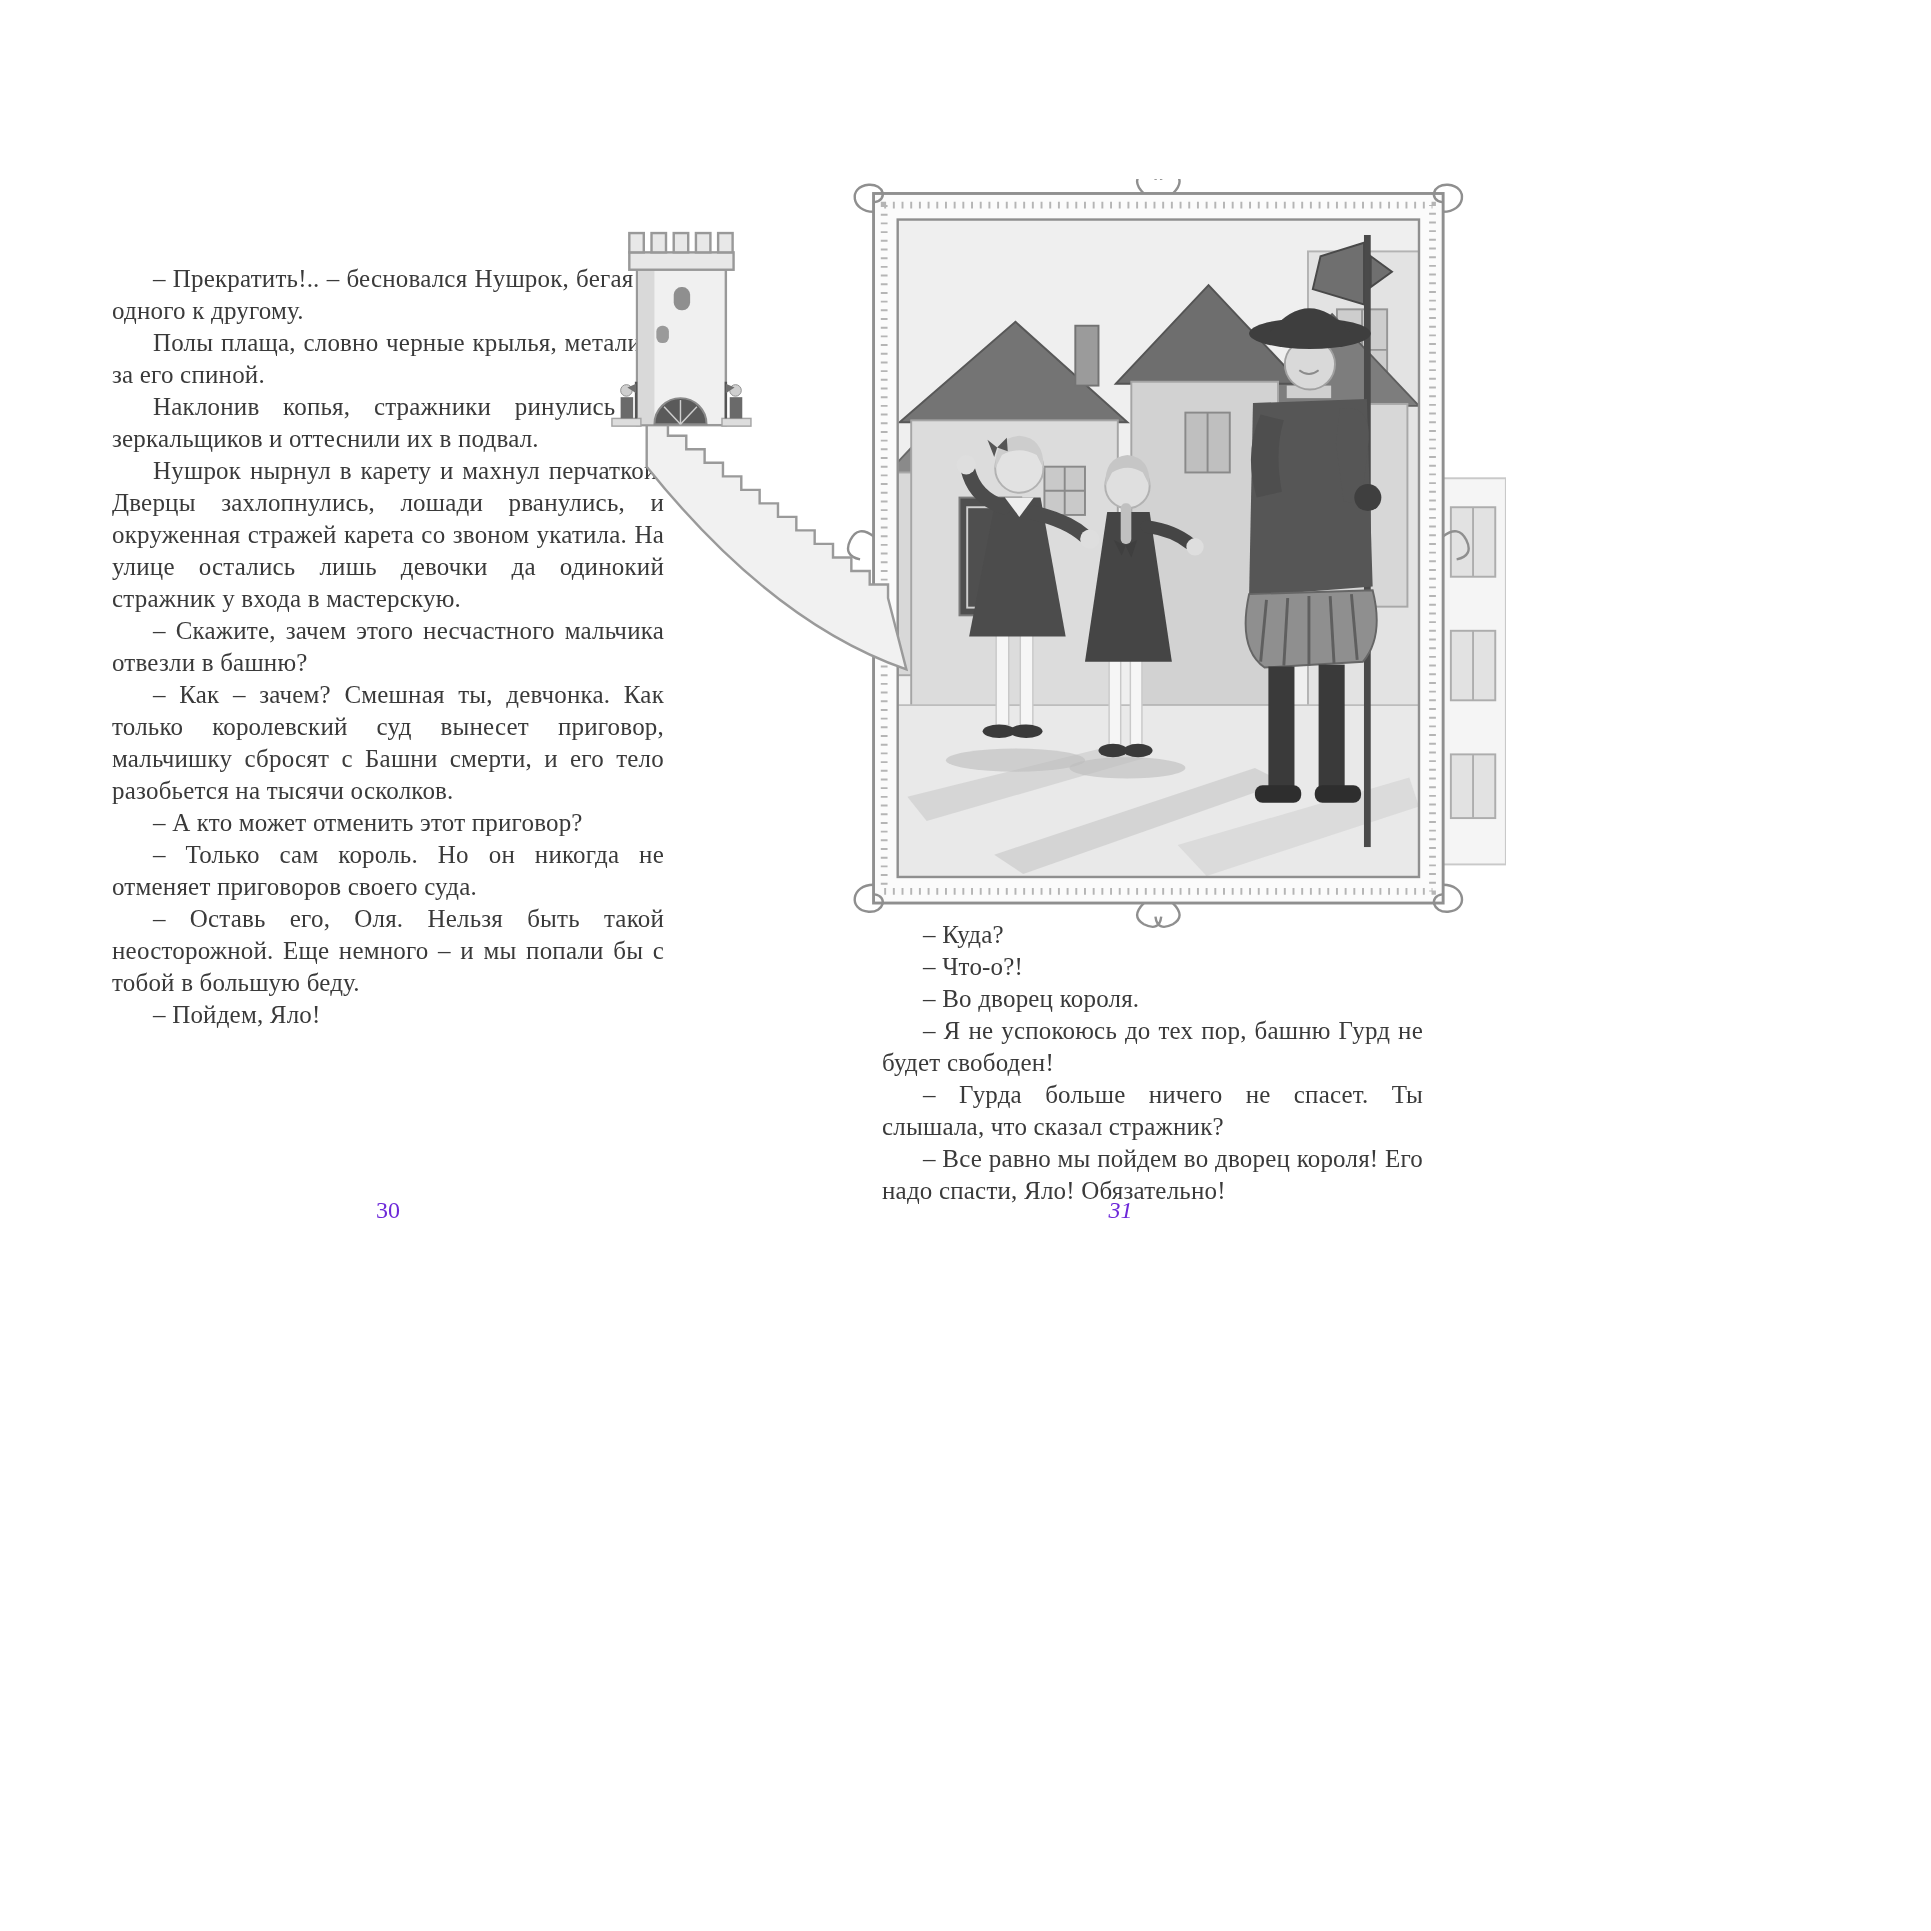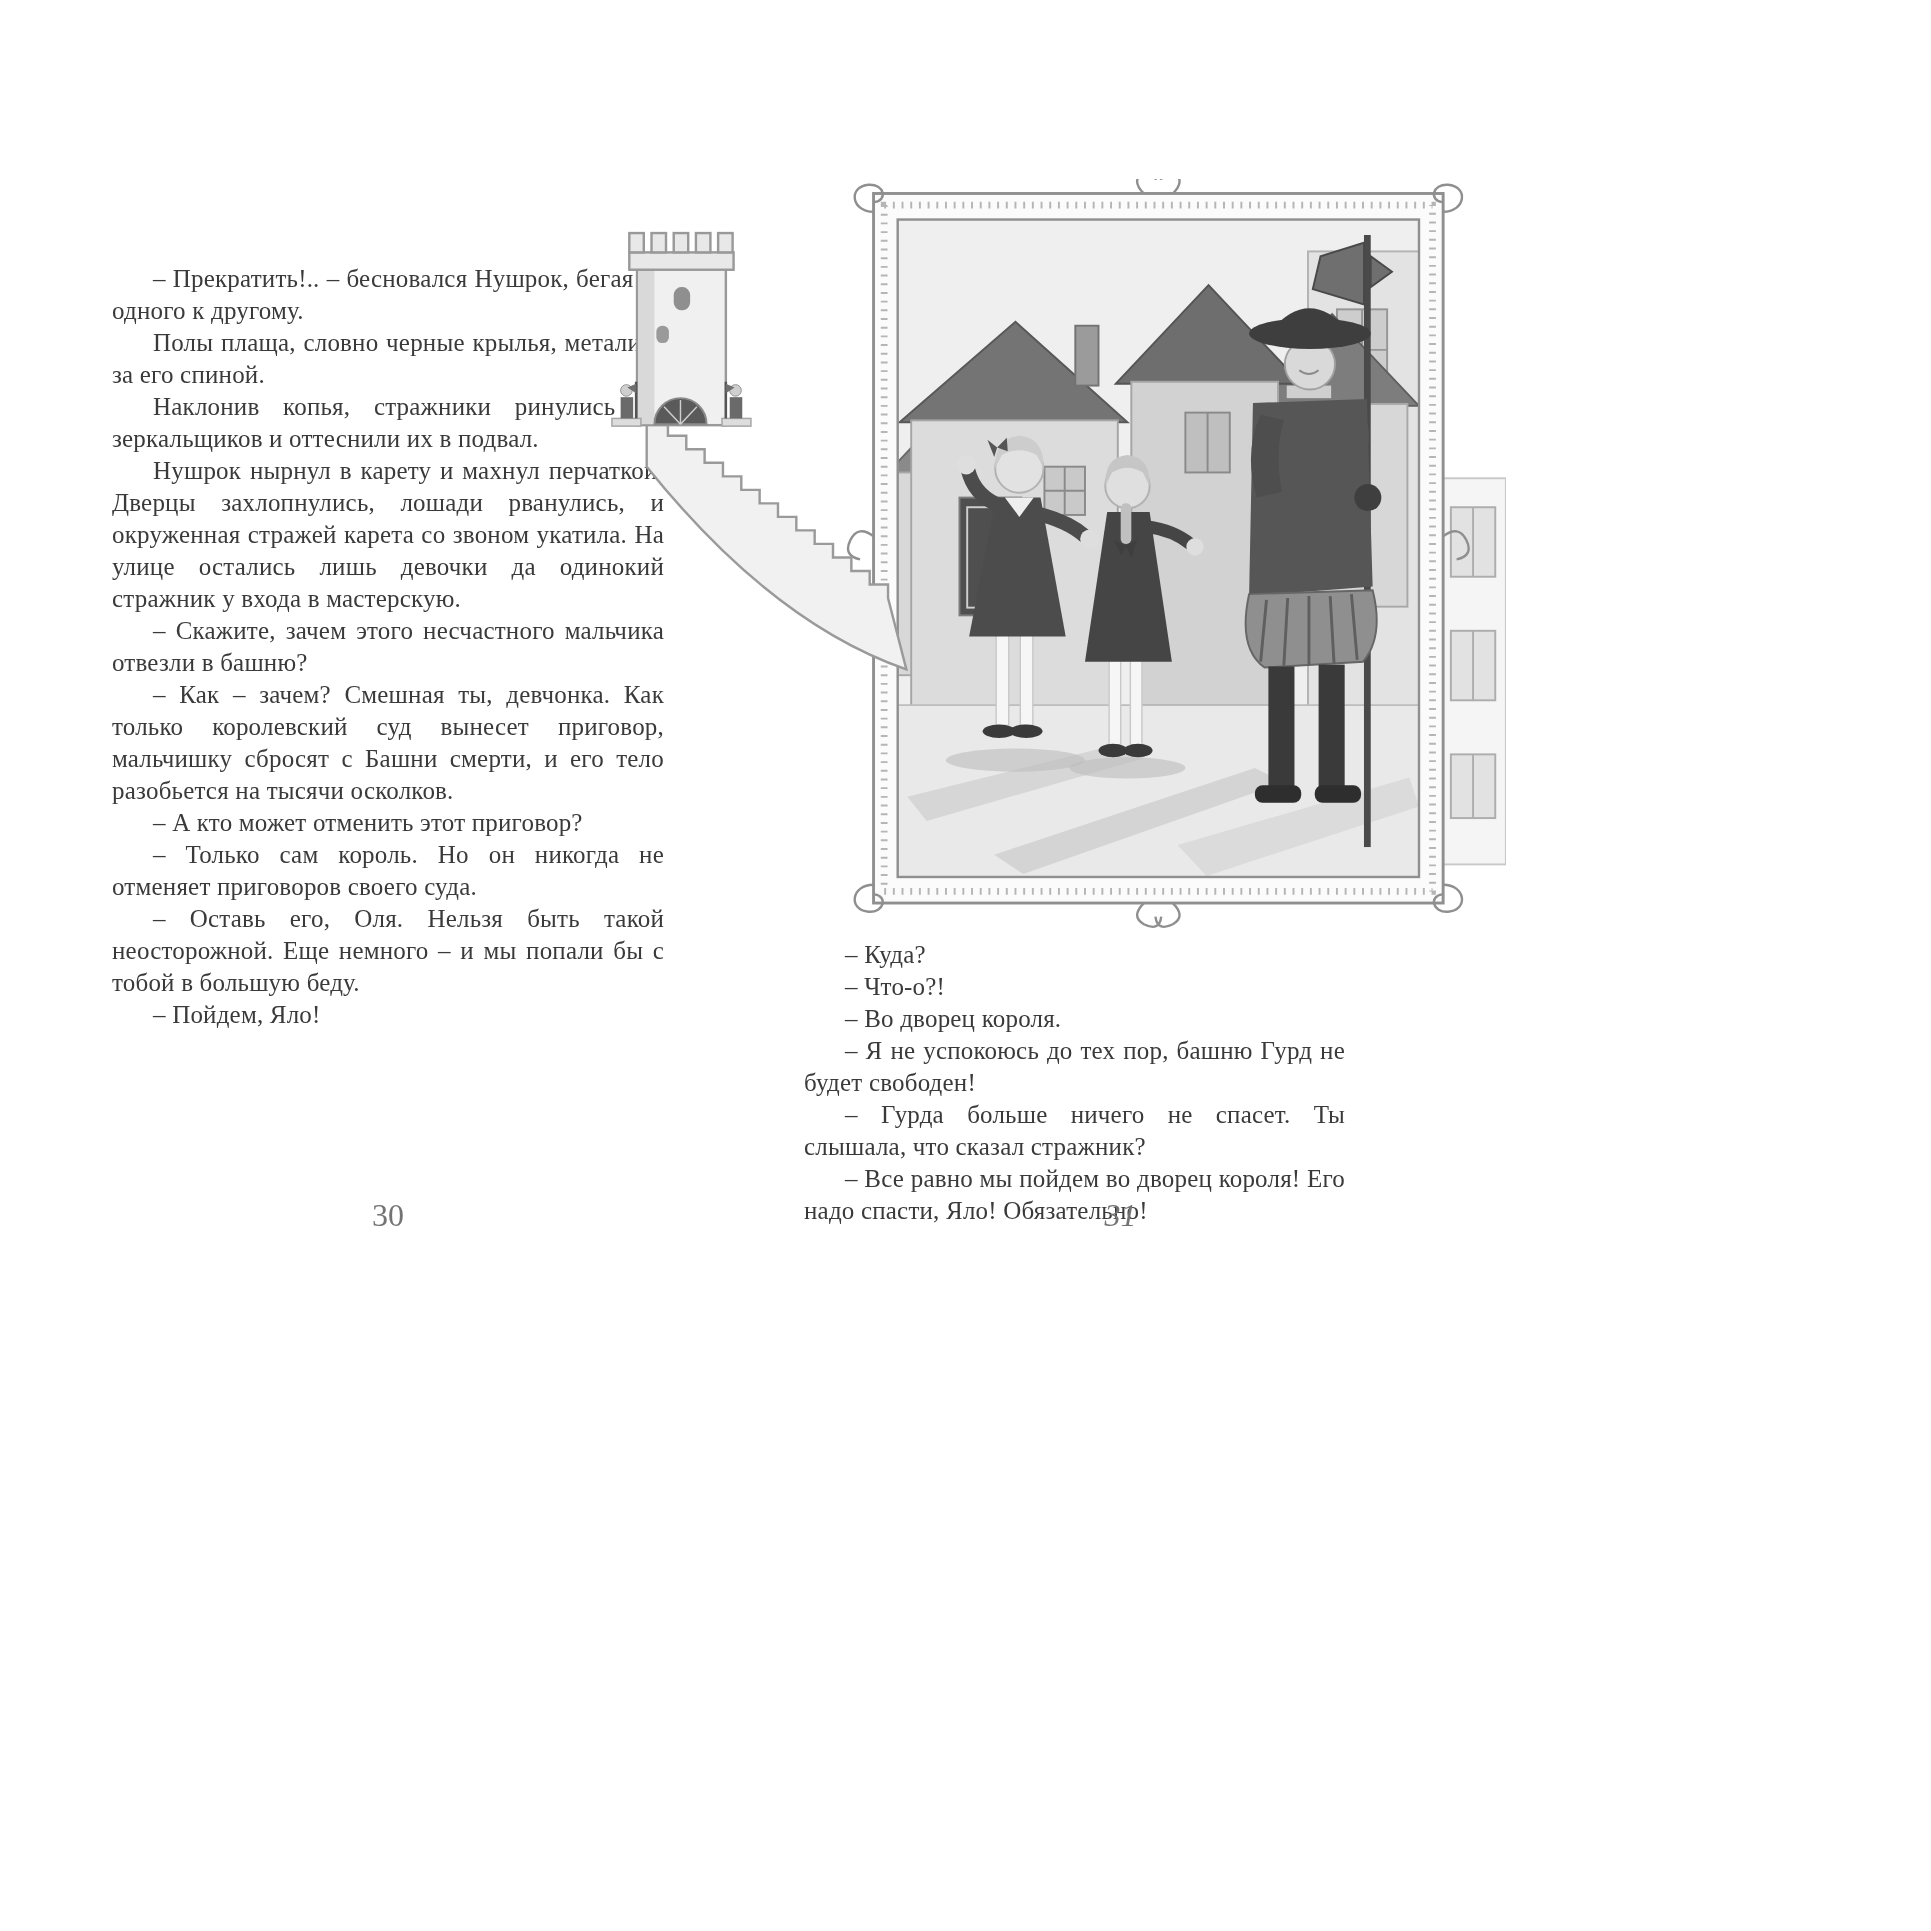"– Куда?" div.text-col { left: 804px -> 882px; margin-top: 20px -> none }
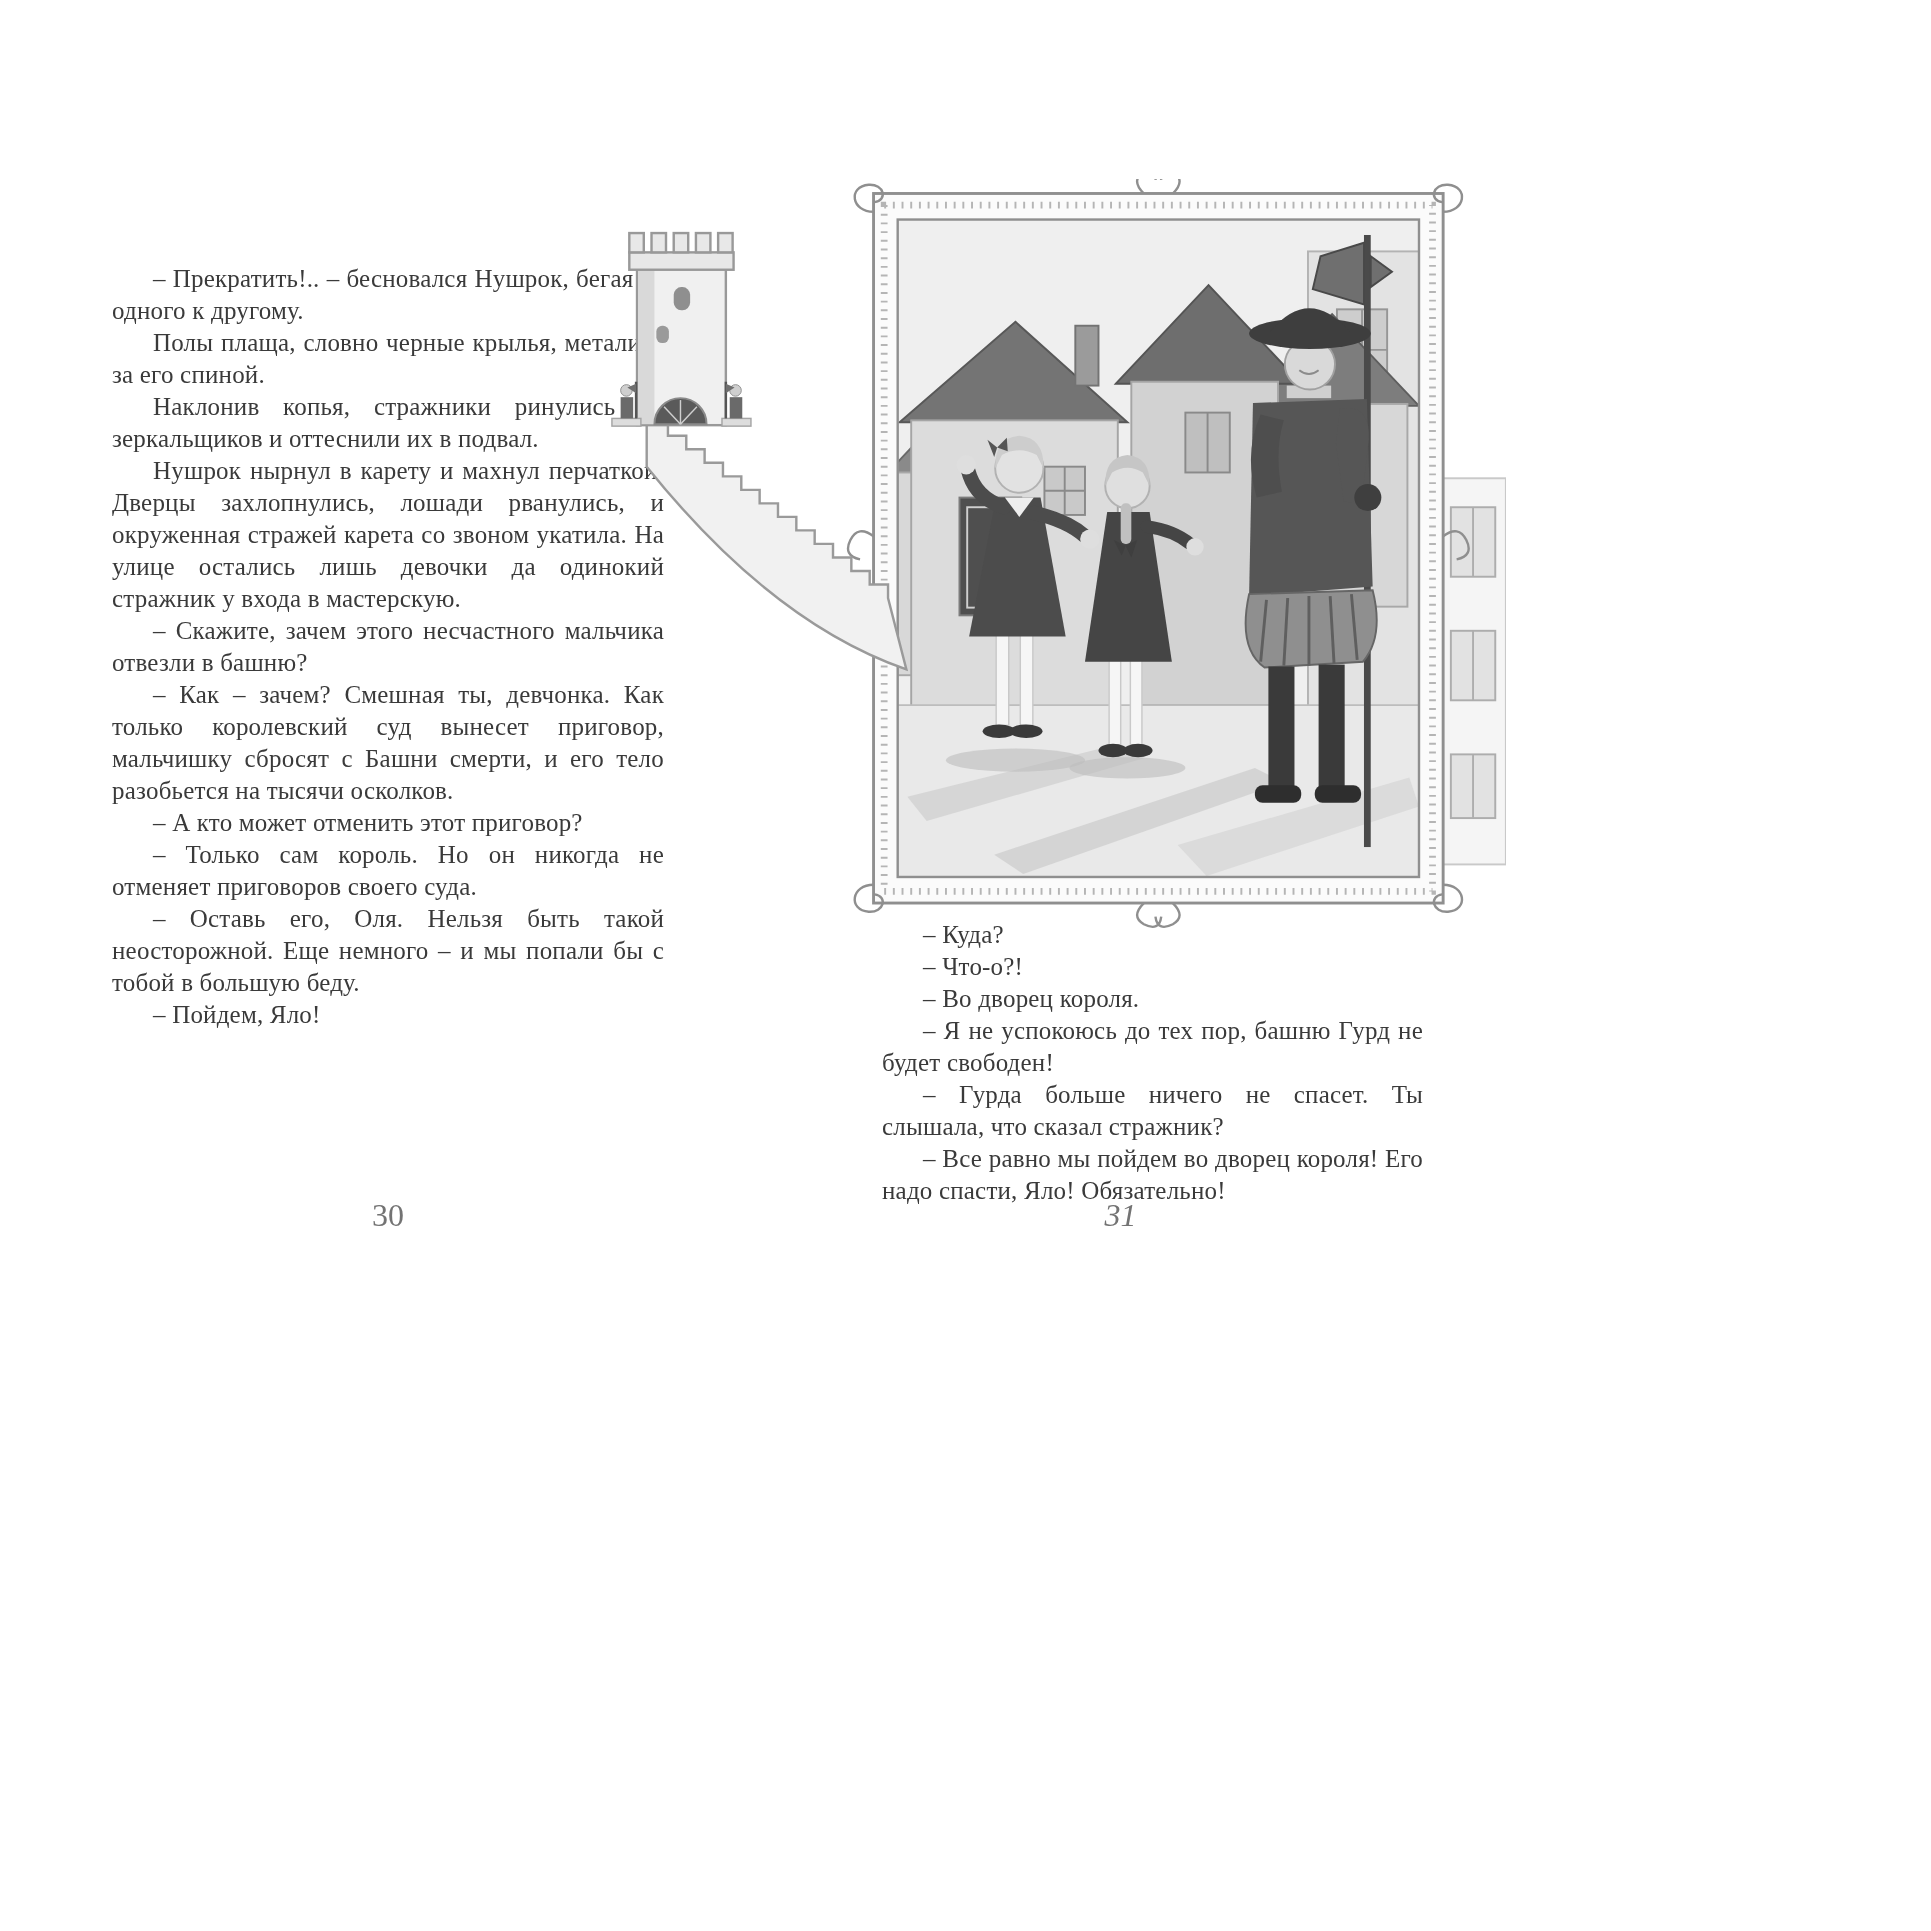"30" .page-number { color: #737373 -> #6d28d9; font-size: 32px -> 24px }
